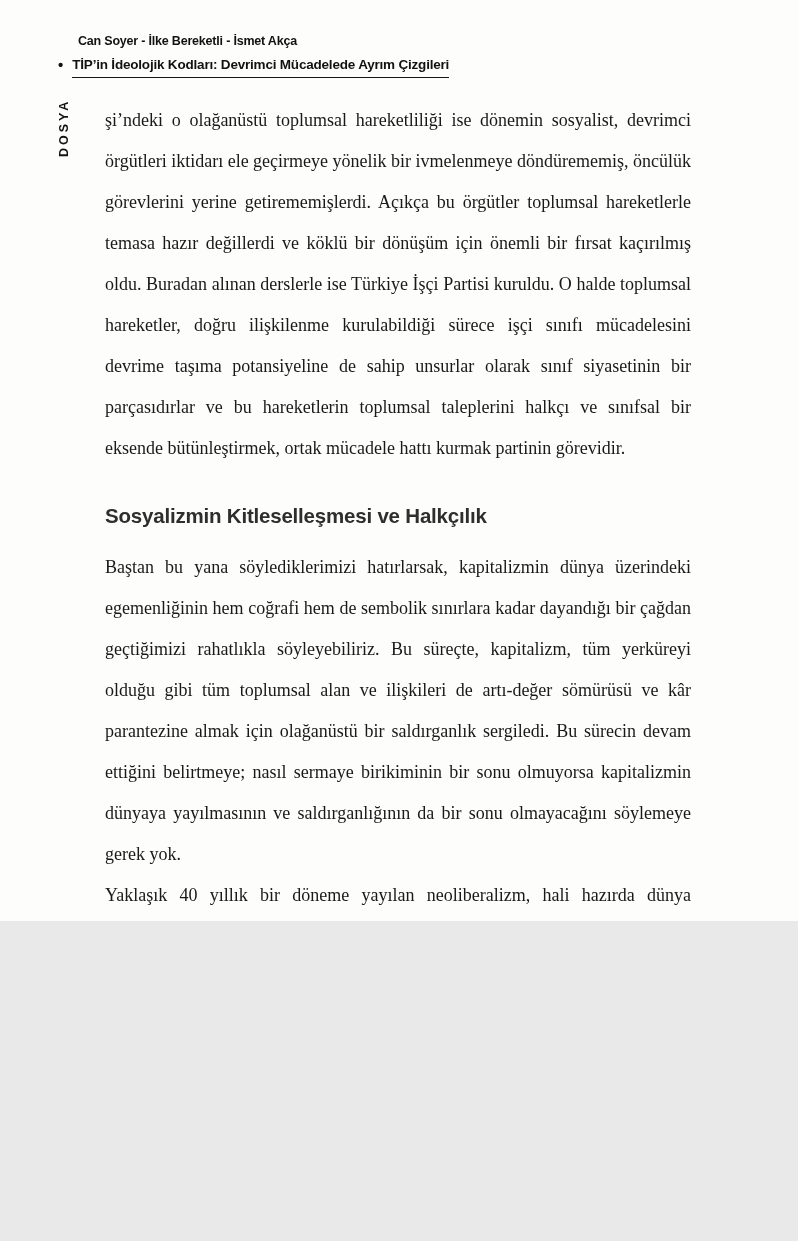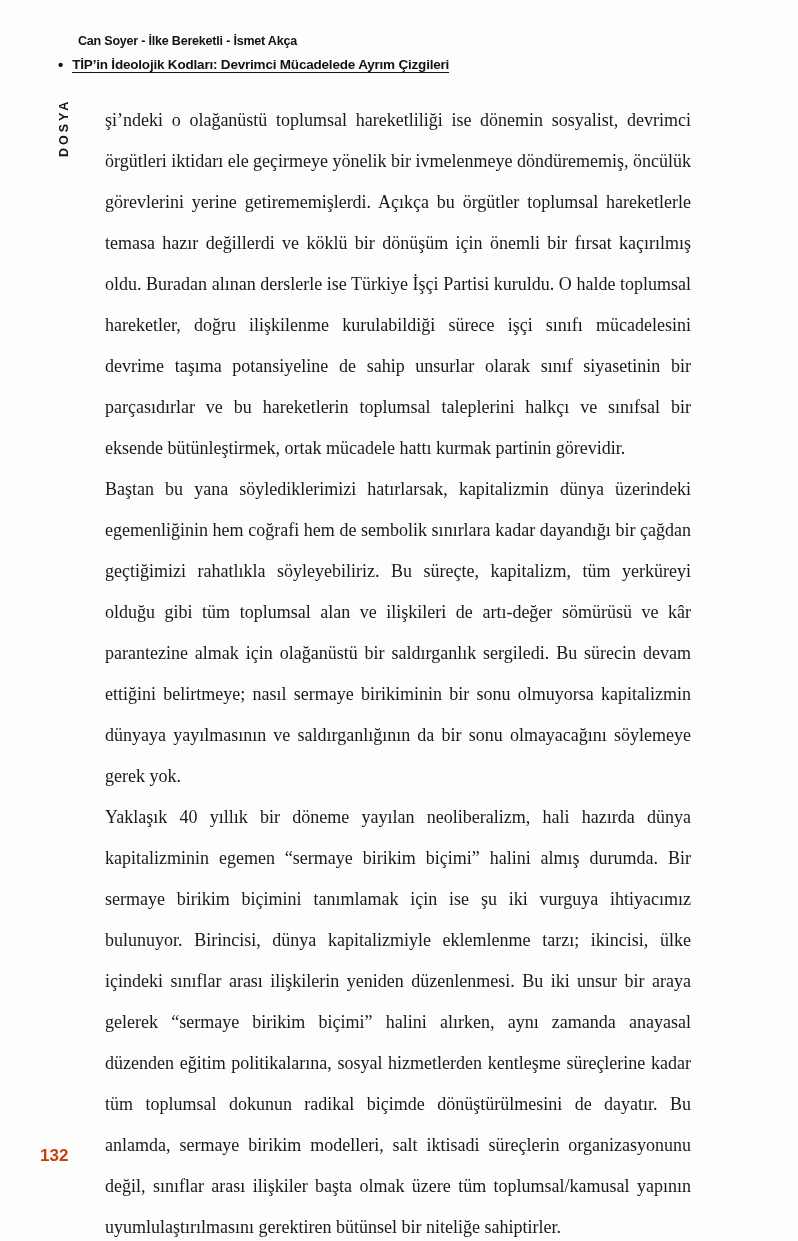"Can Soyer - İlke Bereketli" .page { height: 1241px -> 921px }
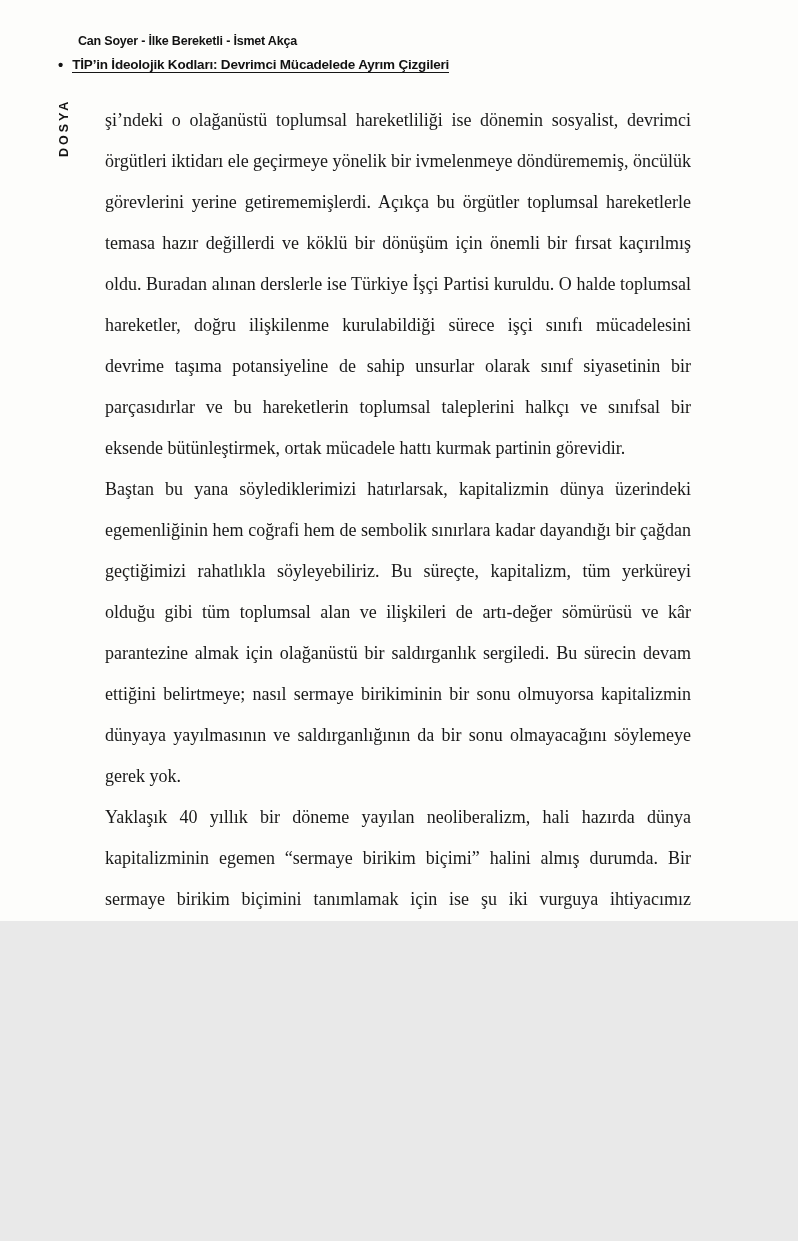"TİP’in İdeolojik Kodları: Devrimci" .article-title { padding-bottom: none -> 5px }
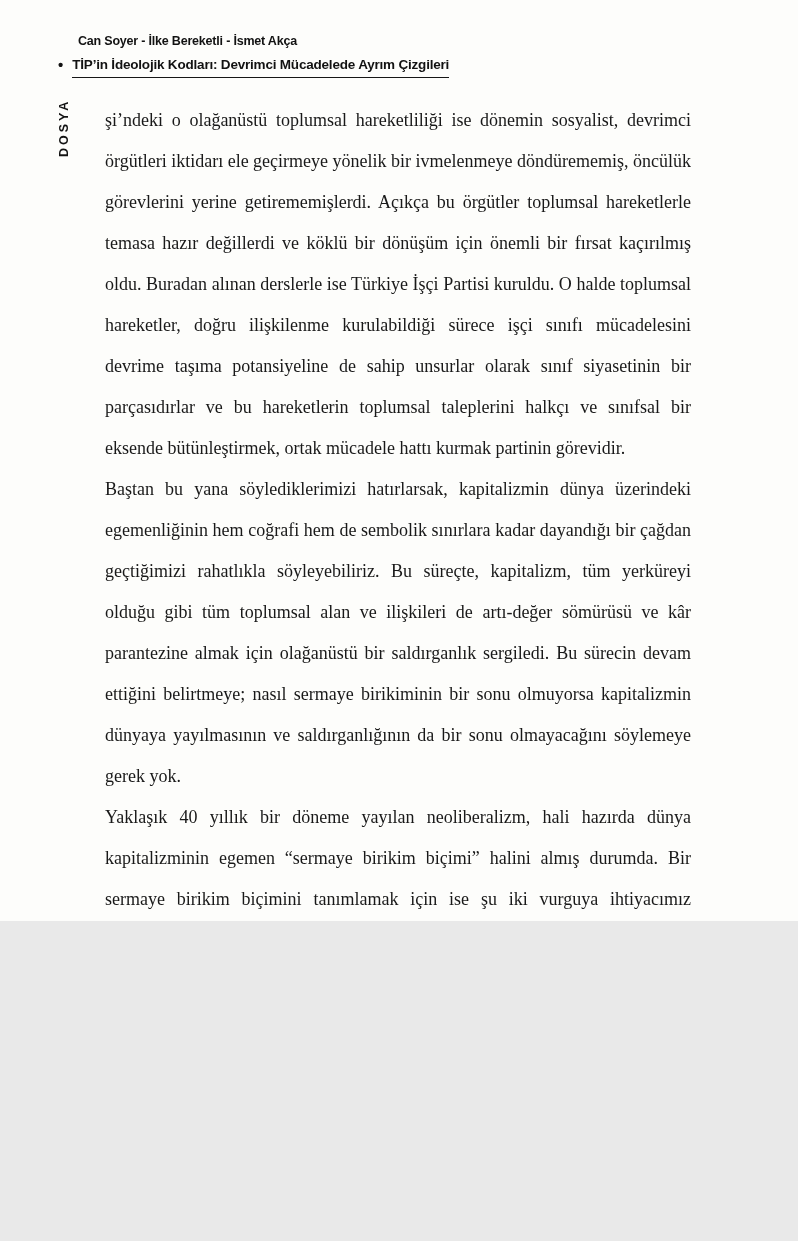"Sosyalizmin Kitleselleşmesi ve Halkçılık" h2.section-heading { html: none -> <h2>Sosyalizmin Kitleselleşmesi ve Halkçılık</h2> }
